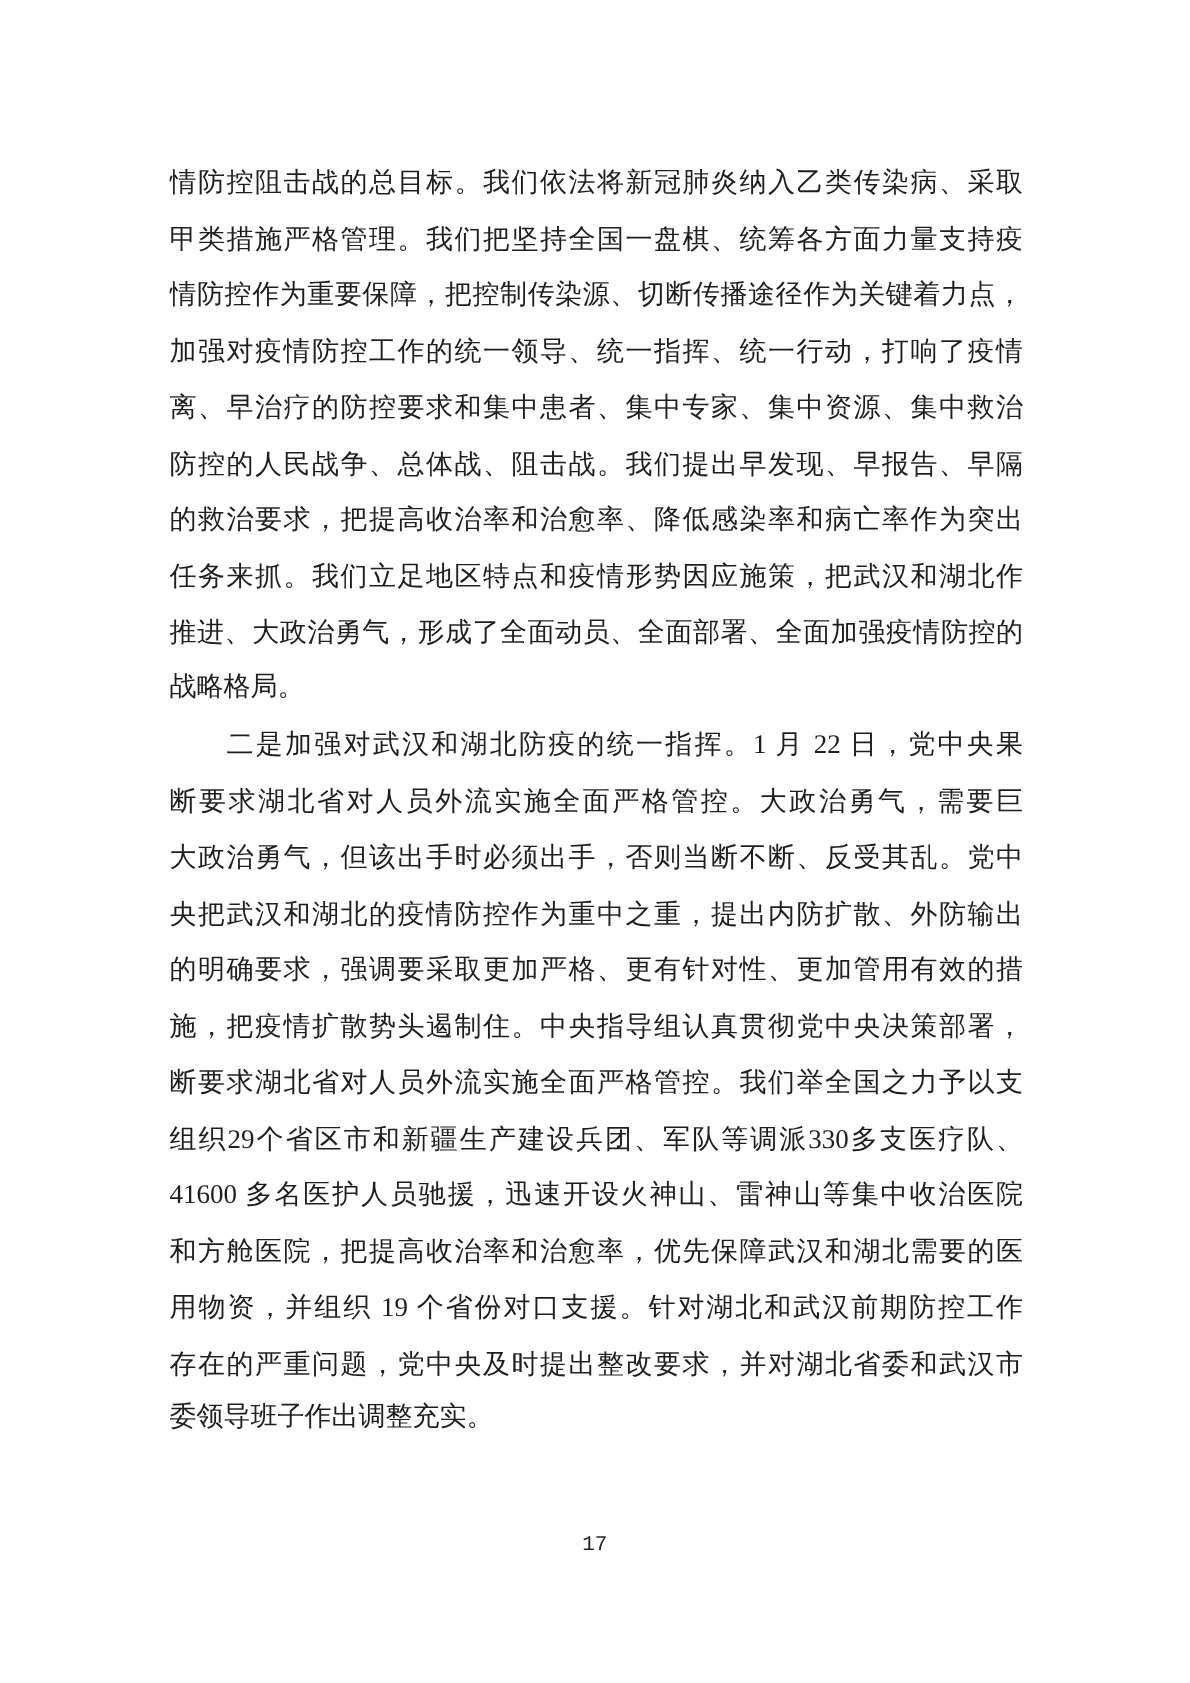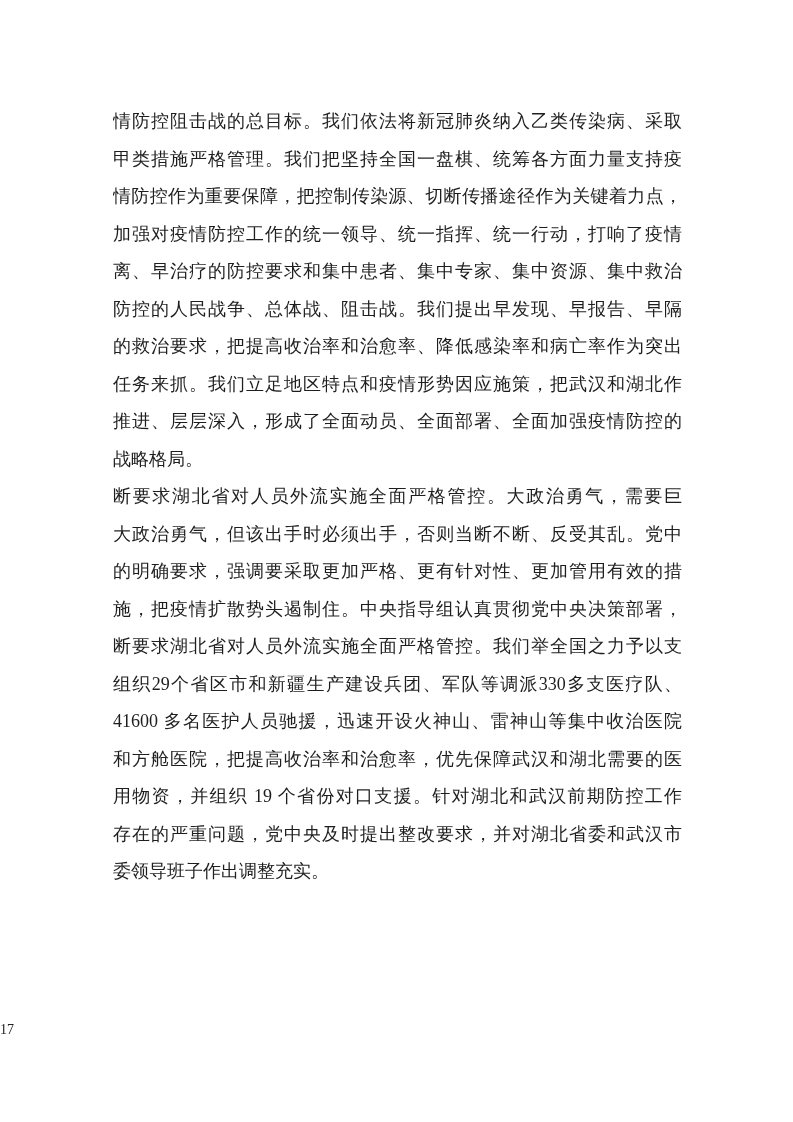"推进、层层深入，形成了全面动员、全面部署、全面加强疫情防控的" div.line { text: 层层深入 -> 大政治勇气 }
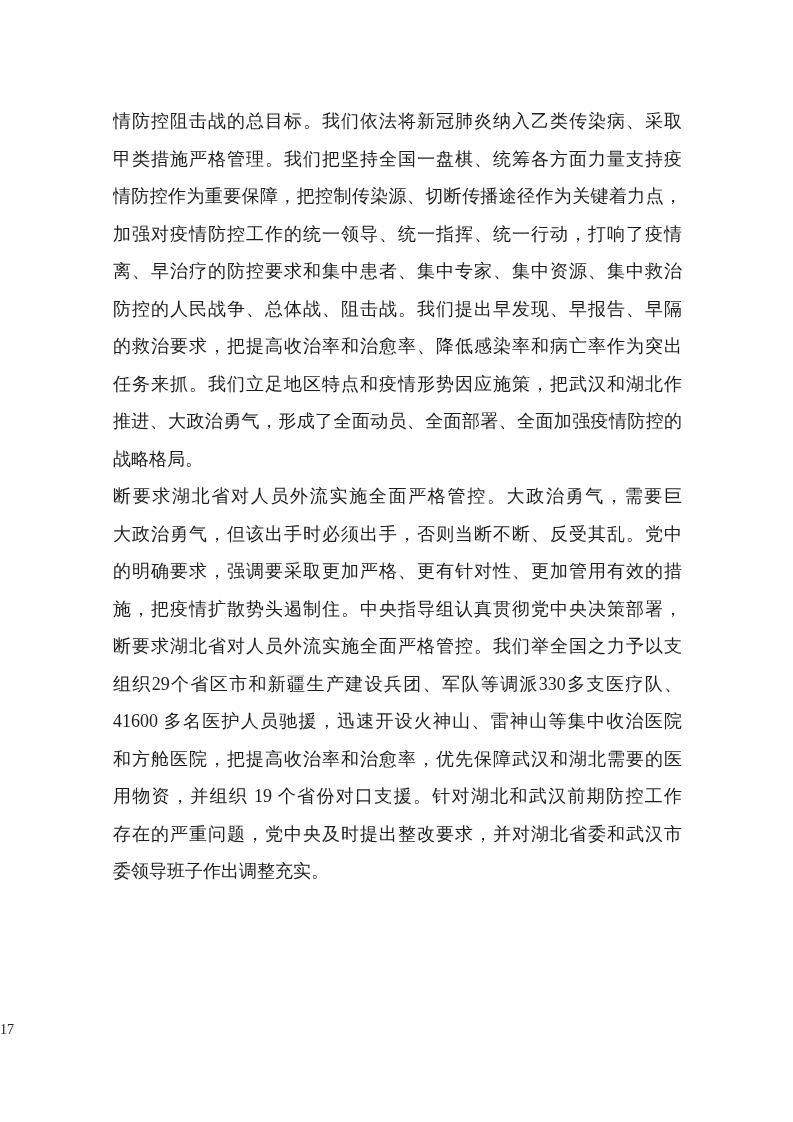"战略格局。" .line.para-end { font-family: none -> Liberation Mono, monospace }
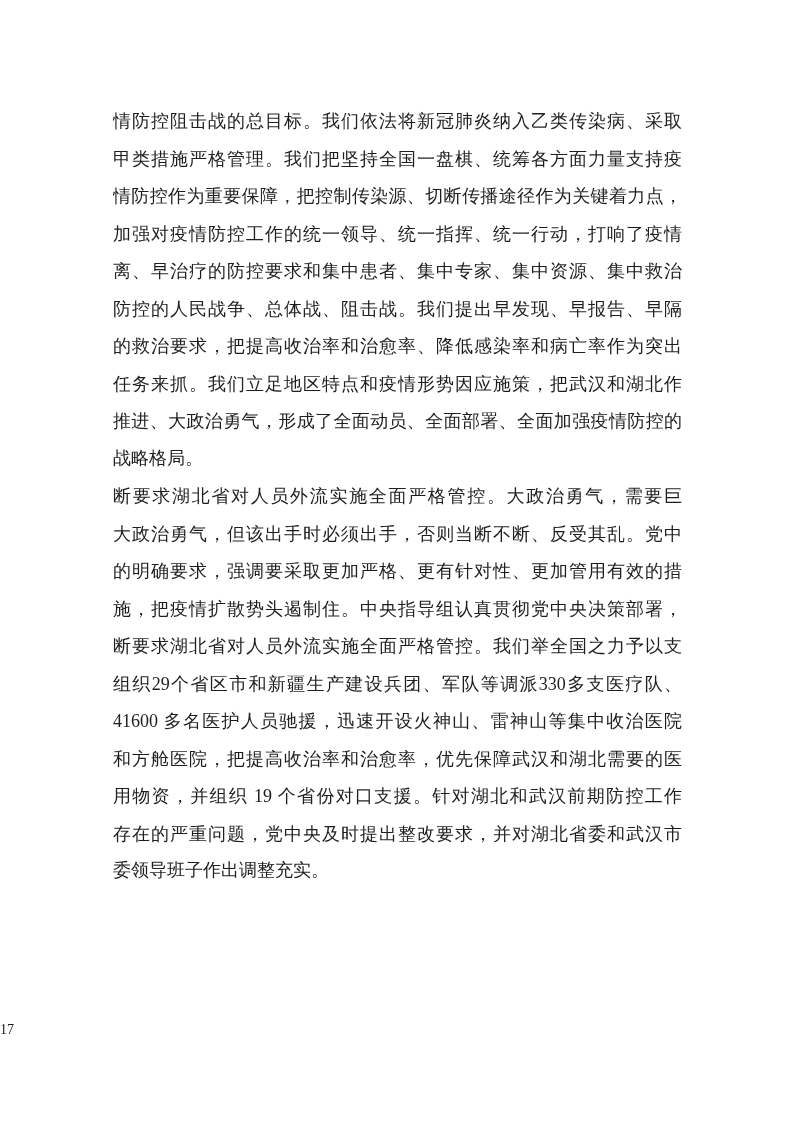"二是加强对武汉和湖北防疫的统一指挥。1 月 22 日，党中央果" div.line { html: none -> <div>二是加强对武汉和湖北防疫的统一指挥。1 月 22 日，党中央果</div> }
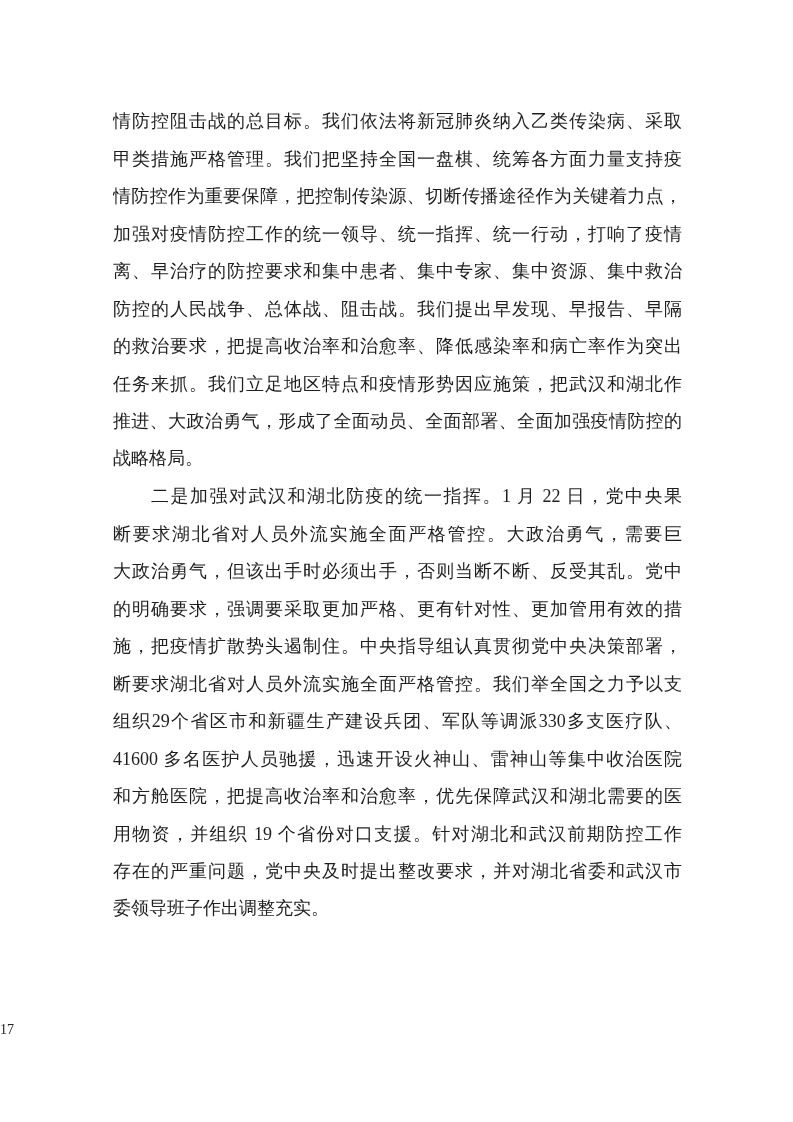"央把武汉和湖北的疫情防控作为重中之重，提出内防扩散、外防输出" div.line { html: none -> <div>央把武汉和湖北的疫情防控作为重中之重，提出内防扩散、外防输出</div> }
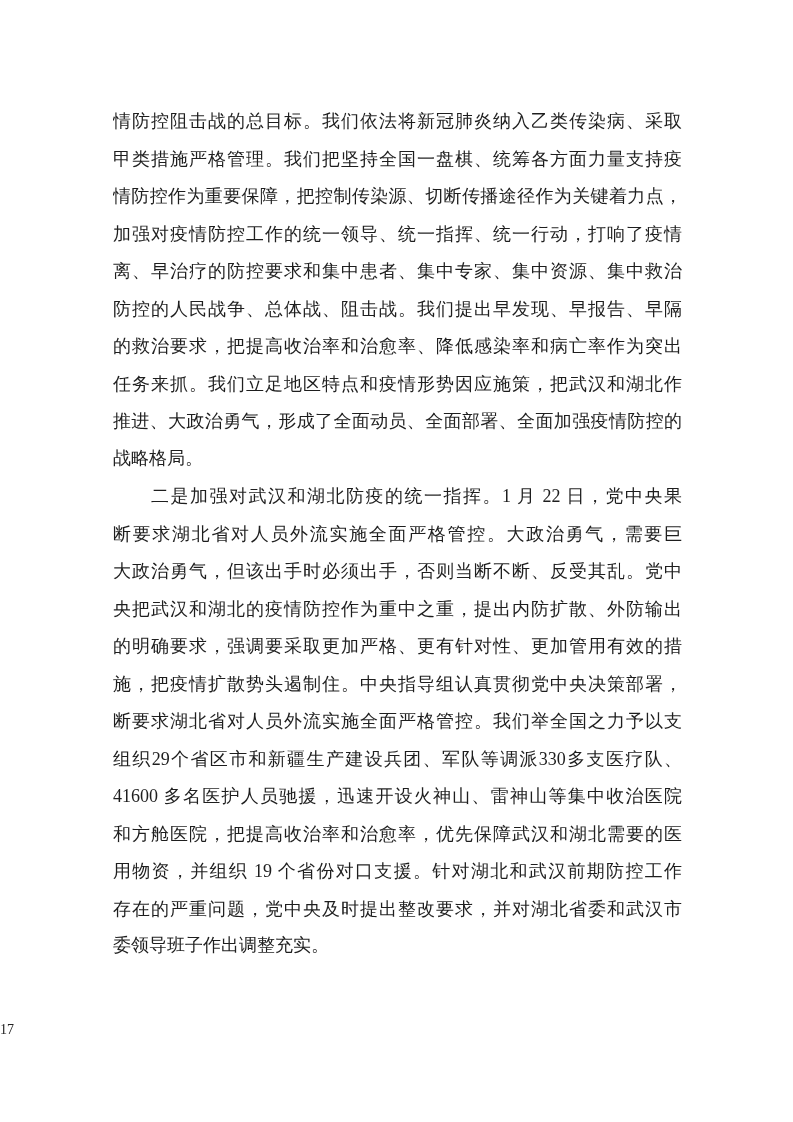"17" .page-number { font-family: Liberation Serif, serif -> Liberation Mono, monospace; text-align: left -> center }
